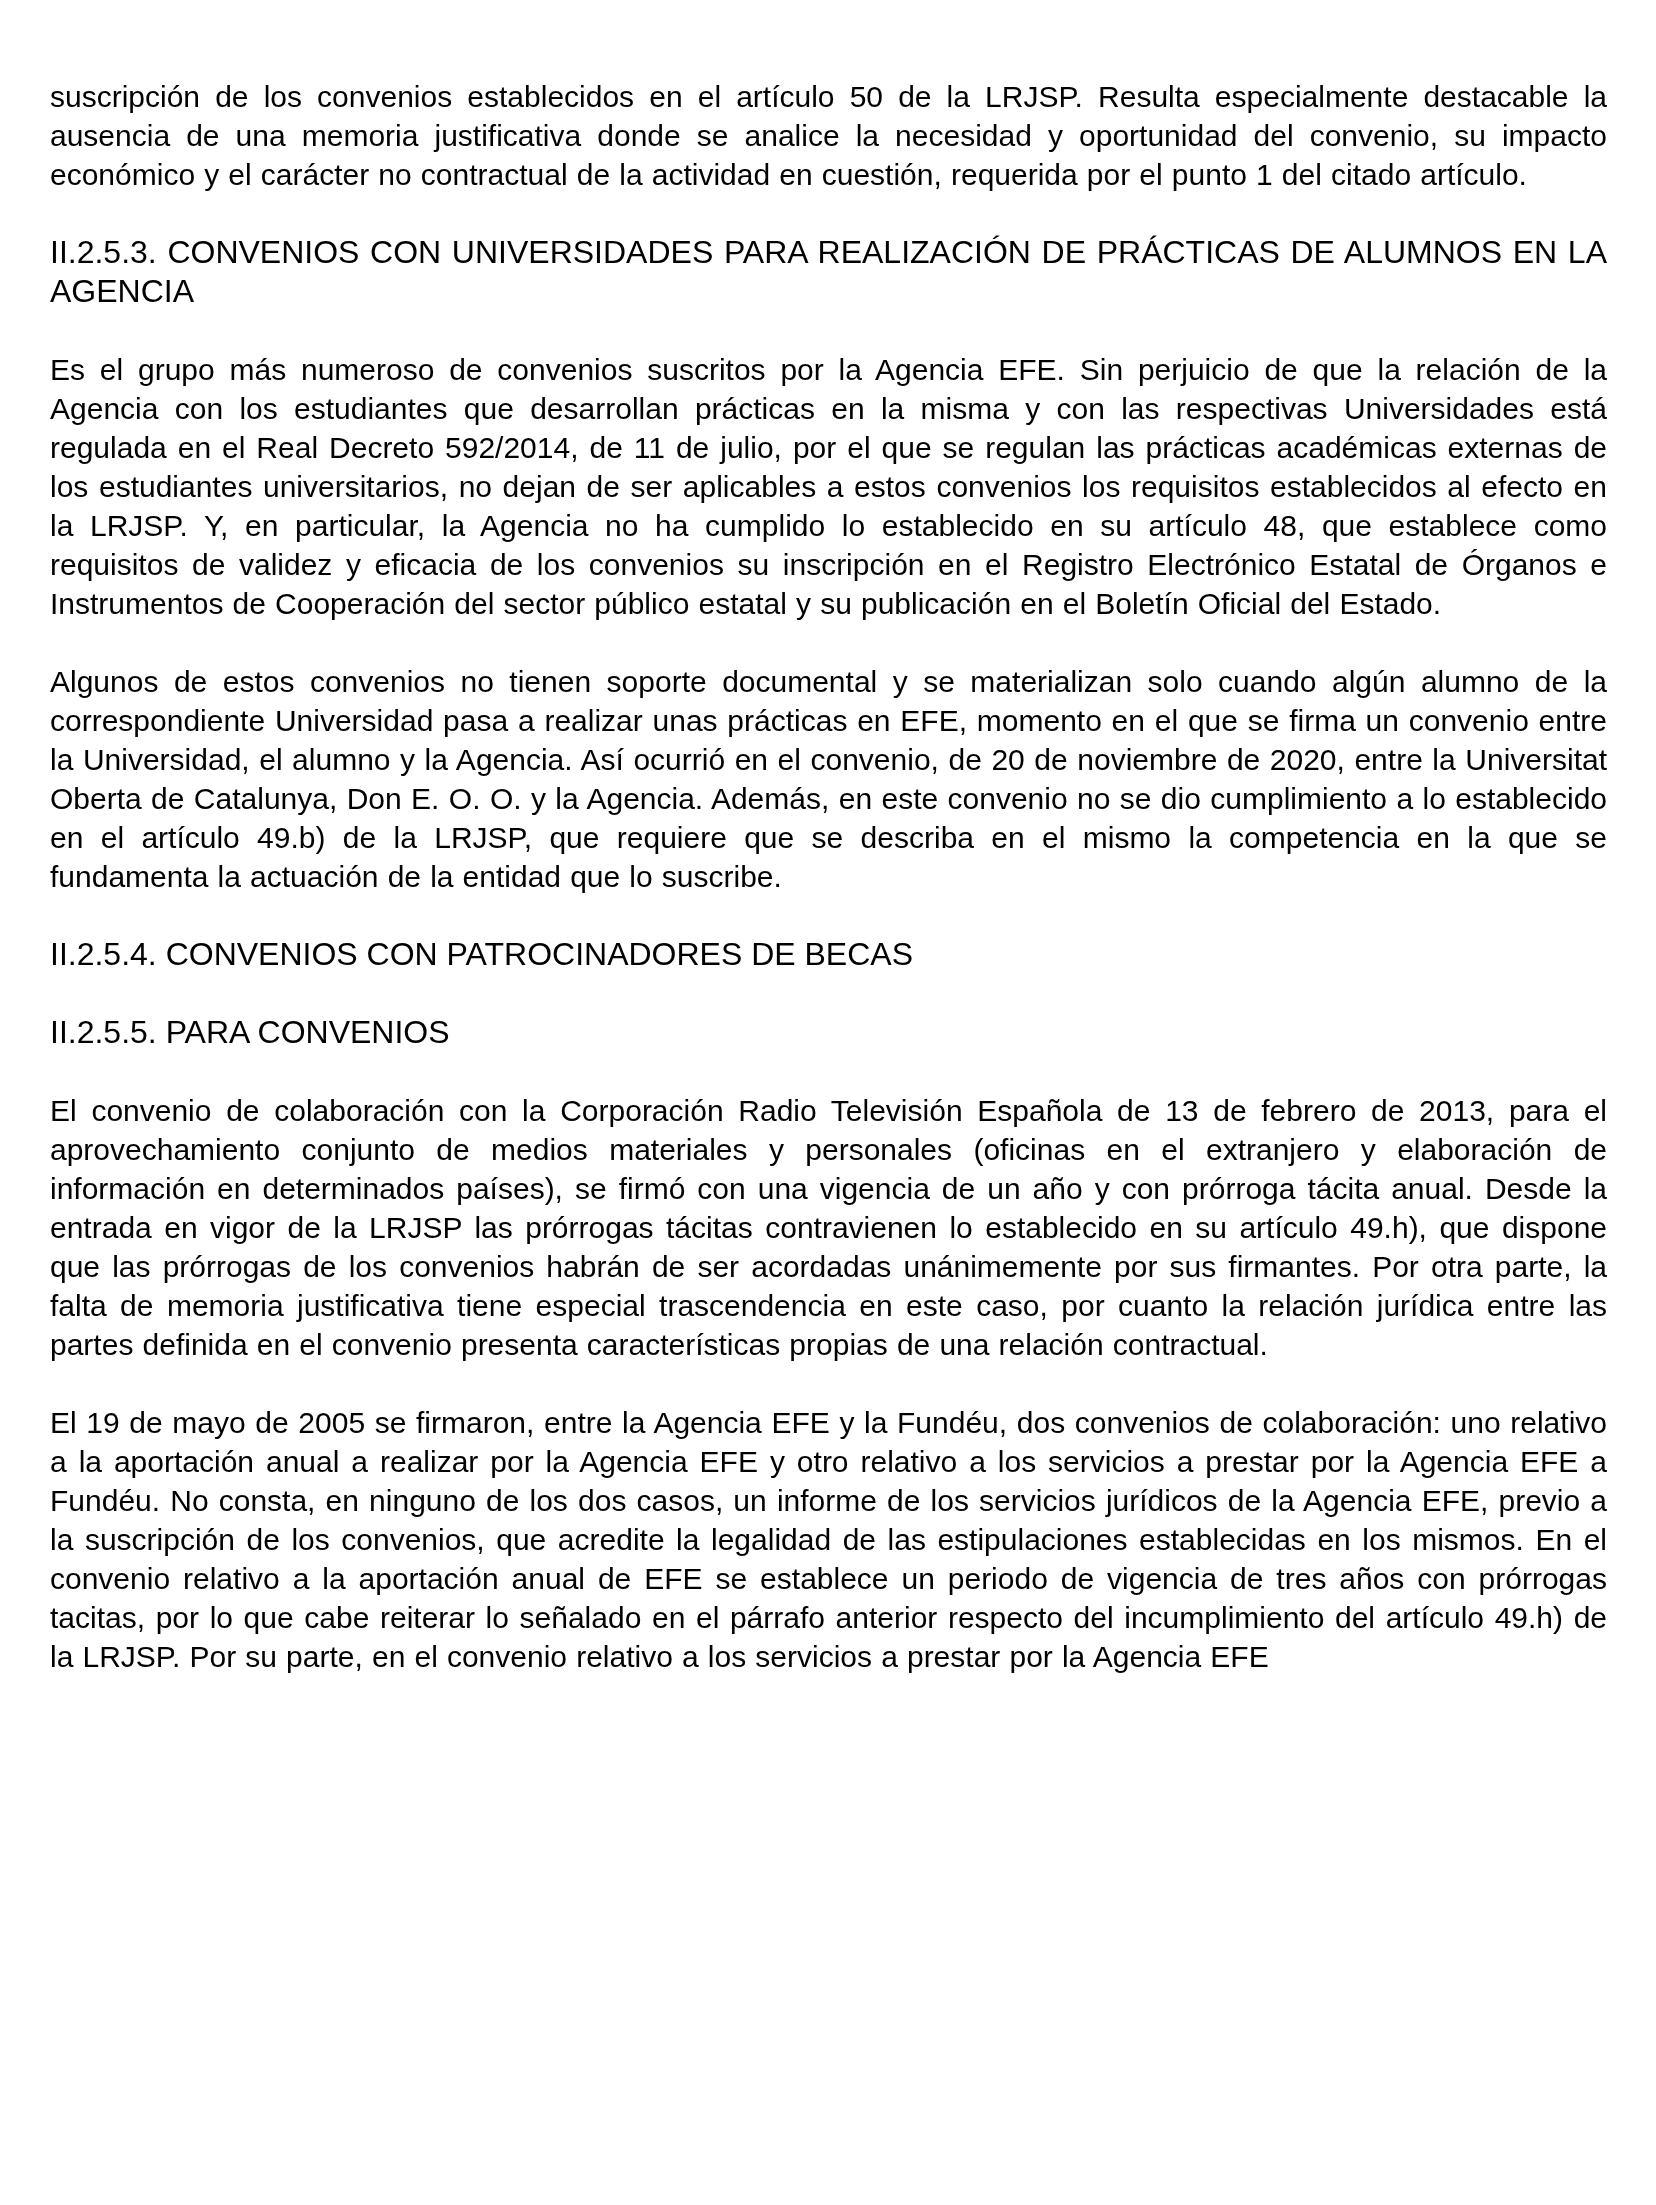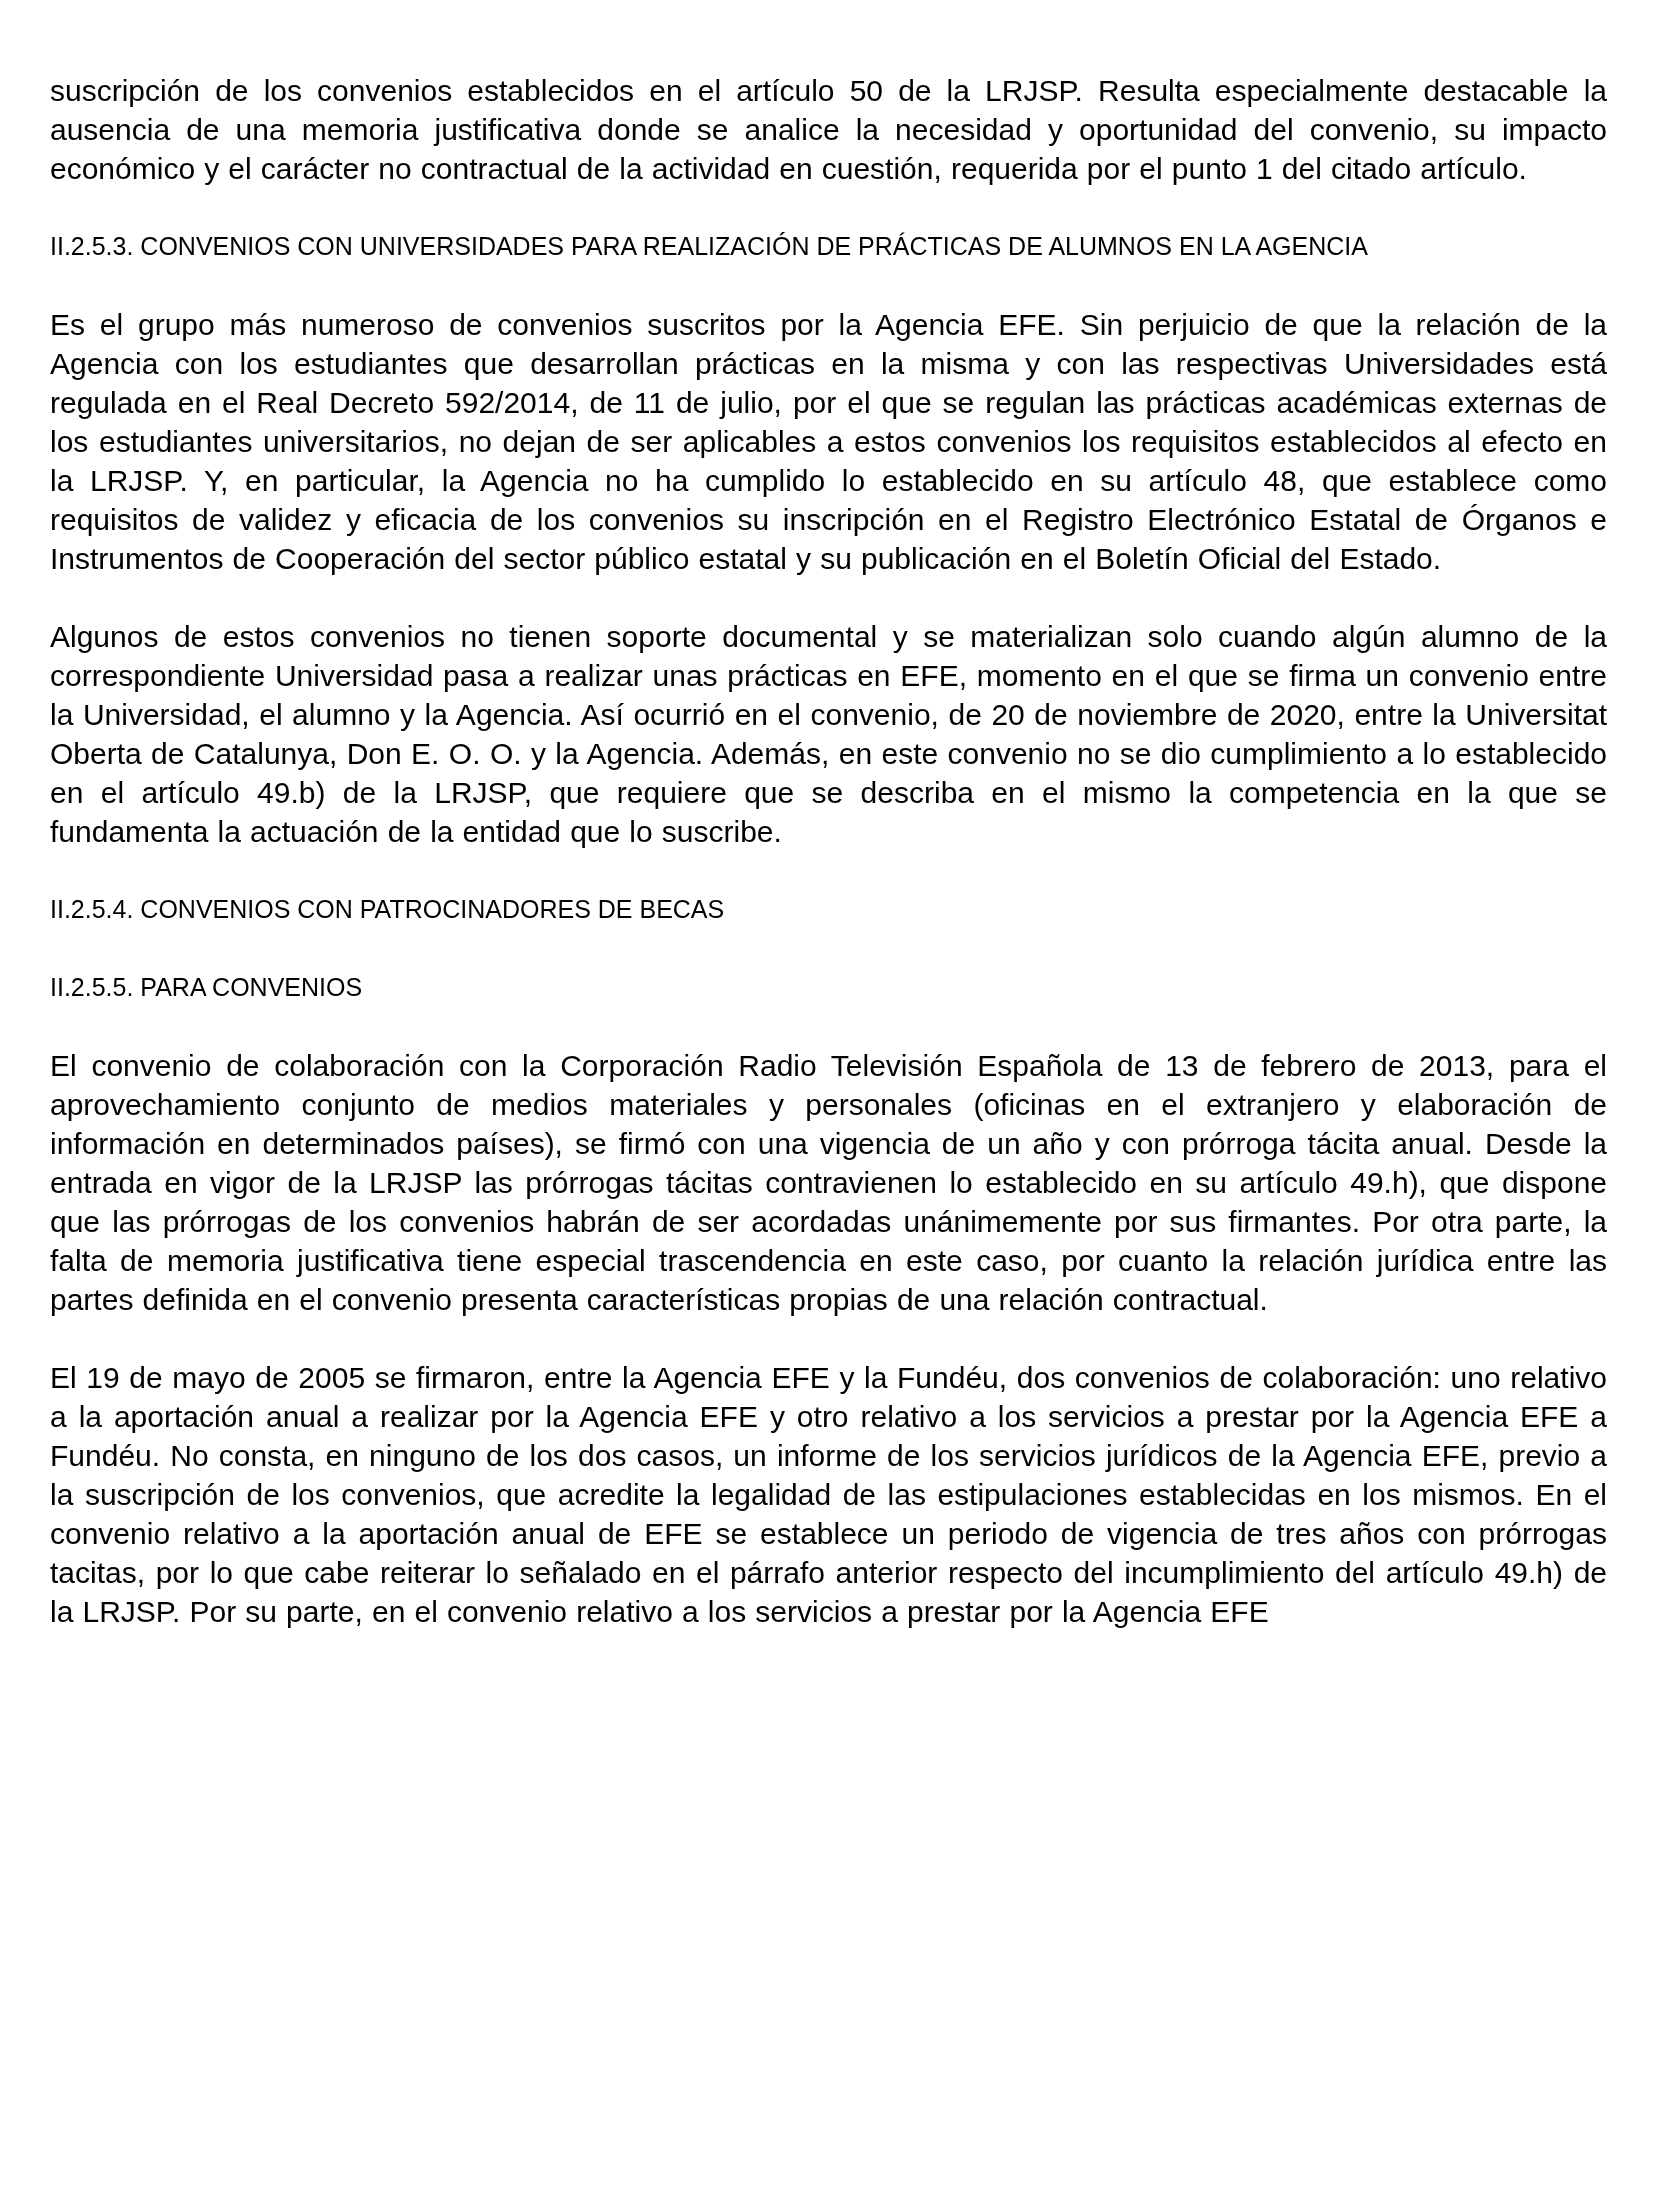"suscripción de los convenios" .doc-block { margin: 6px 0 39px 0 -> 12px 0 39px 0 }
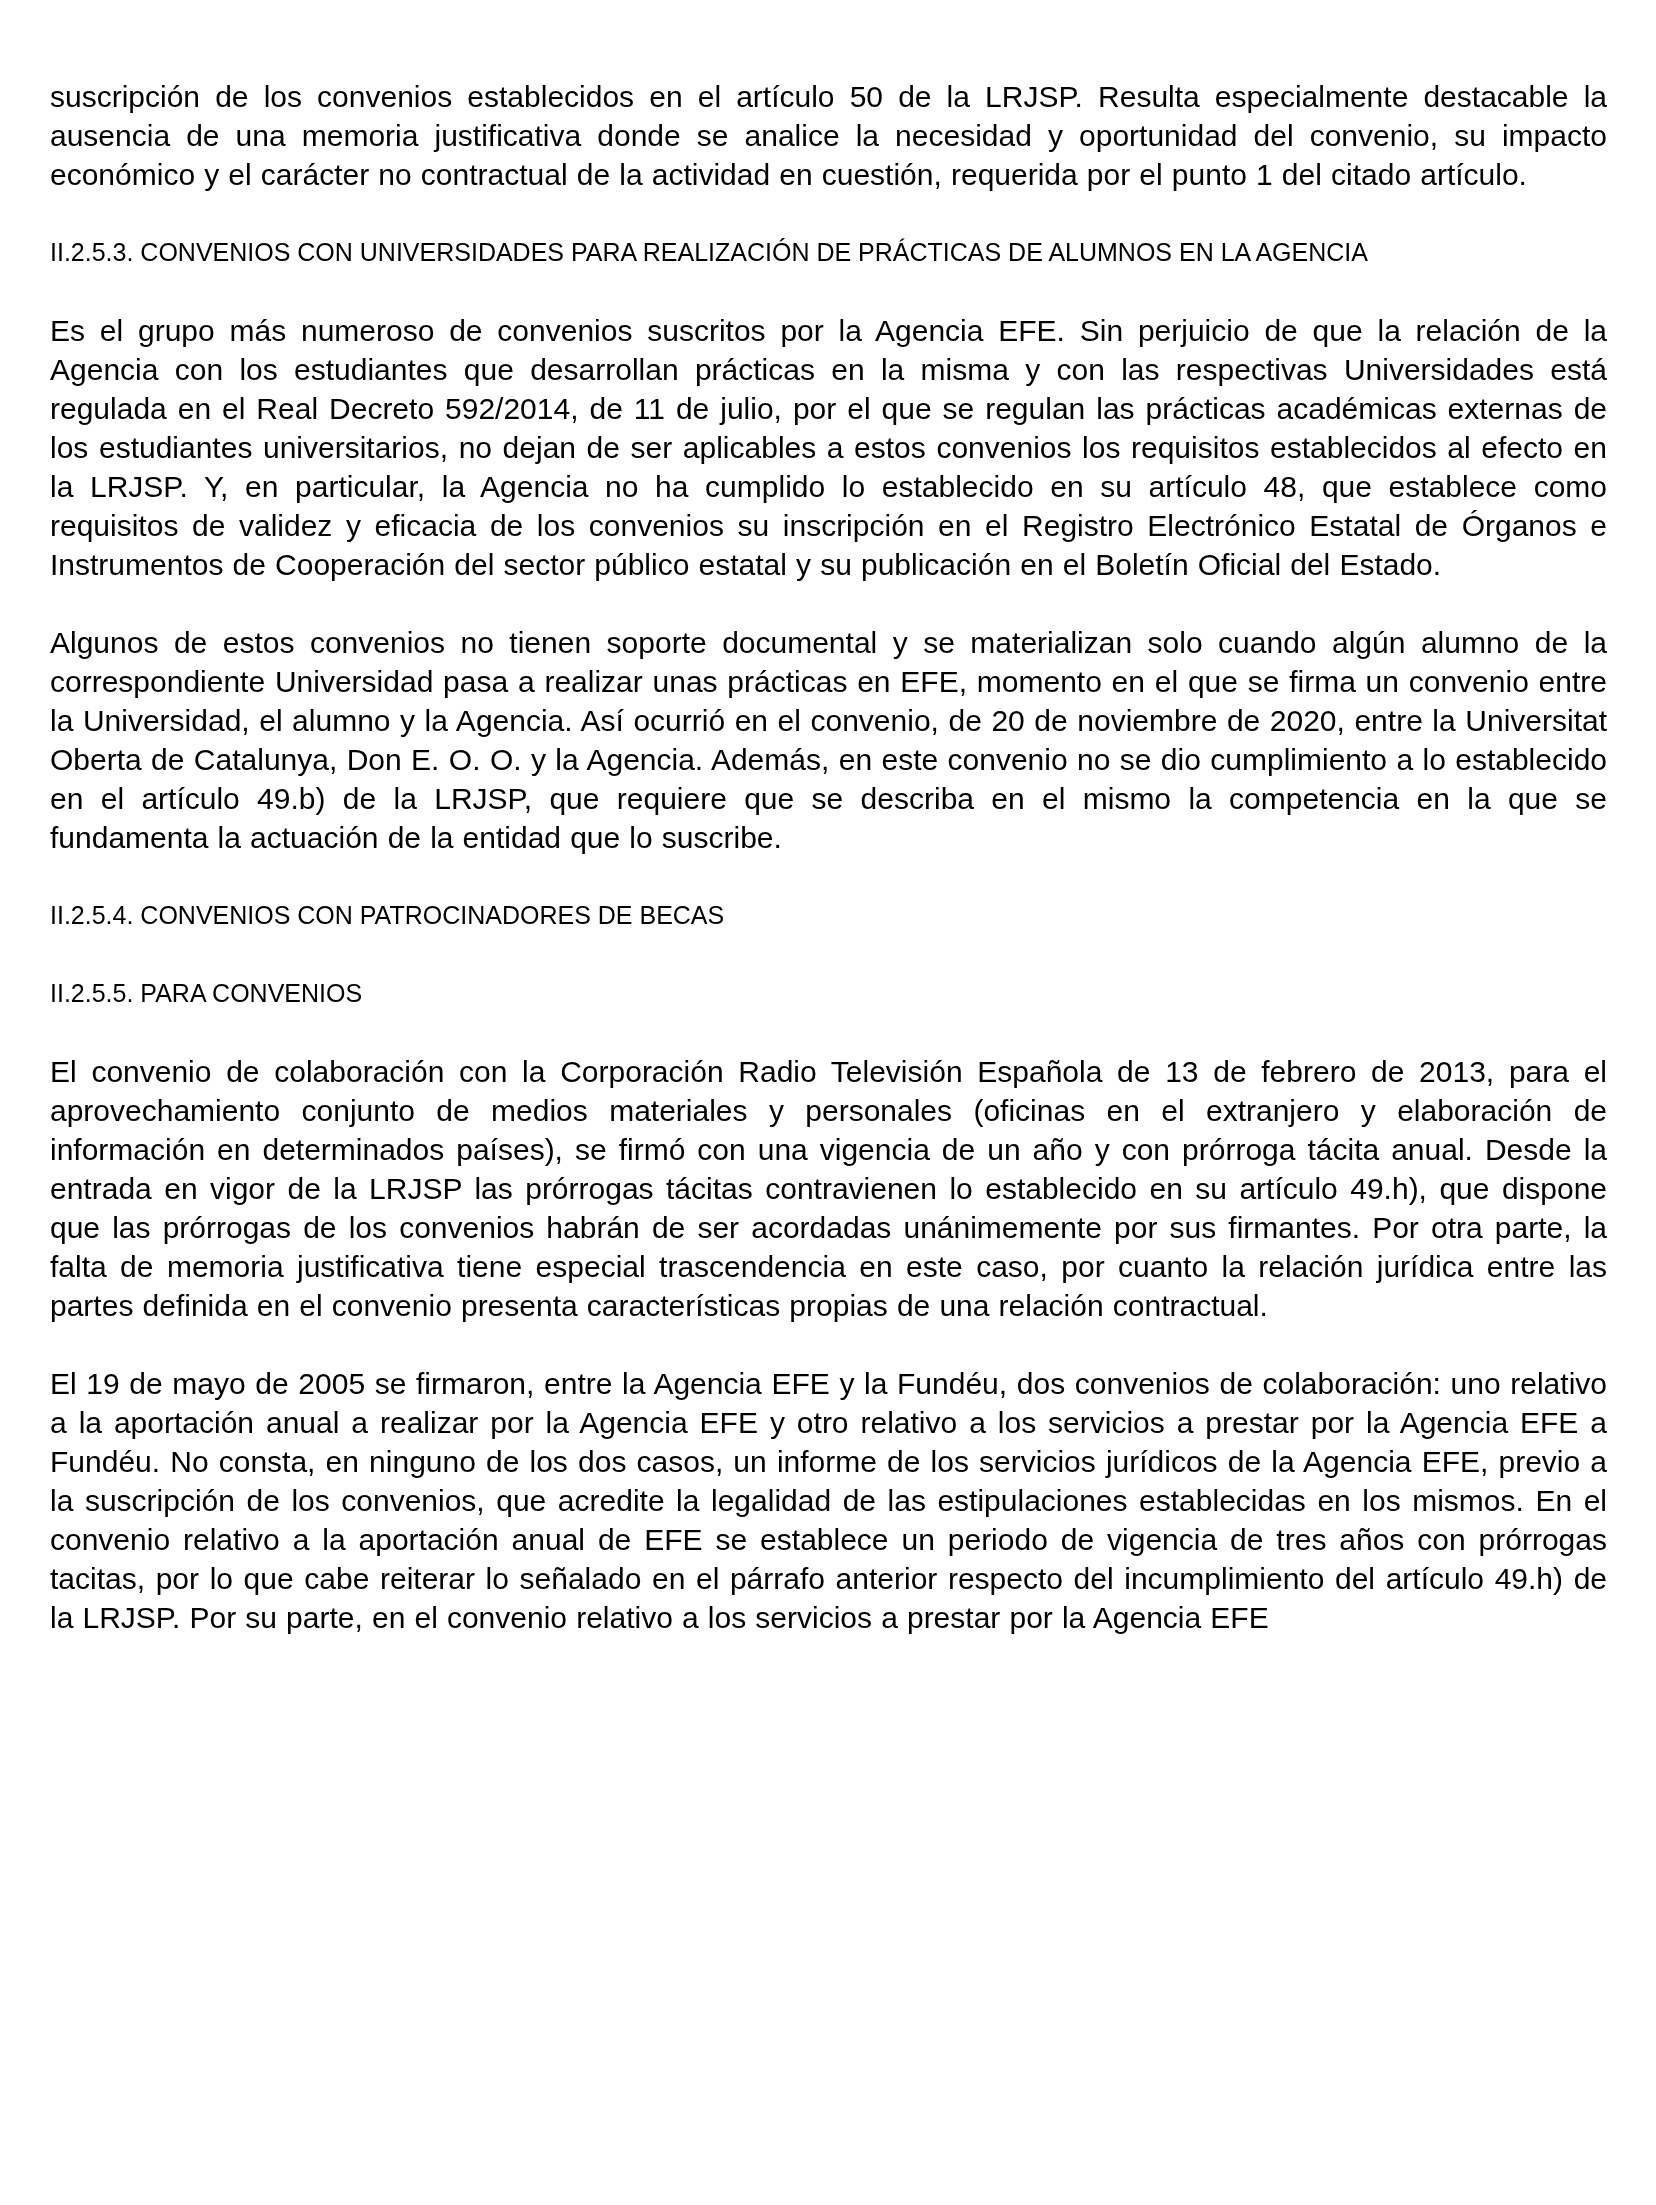"II.2.5.3. CONVENIOS CON UNIVERSIDADES" .doc-heading { font-size: 25px -> 32px }
